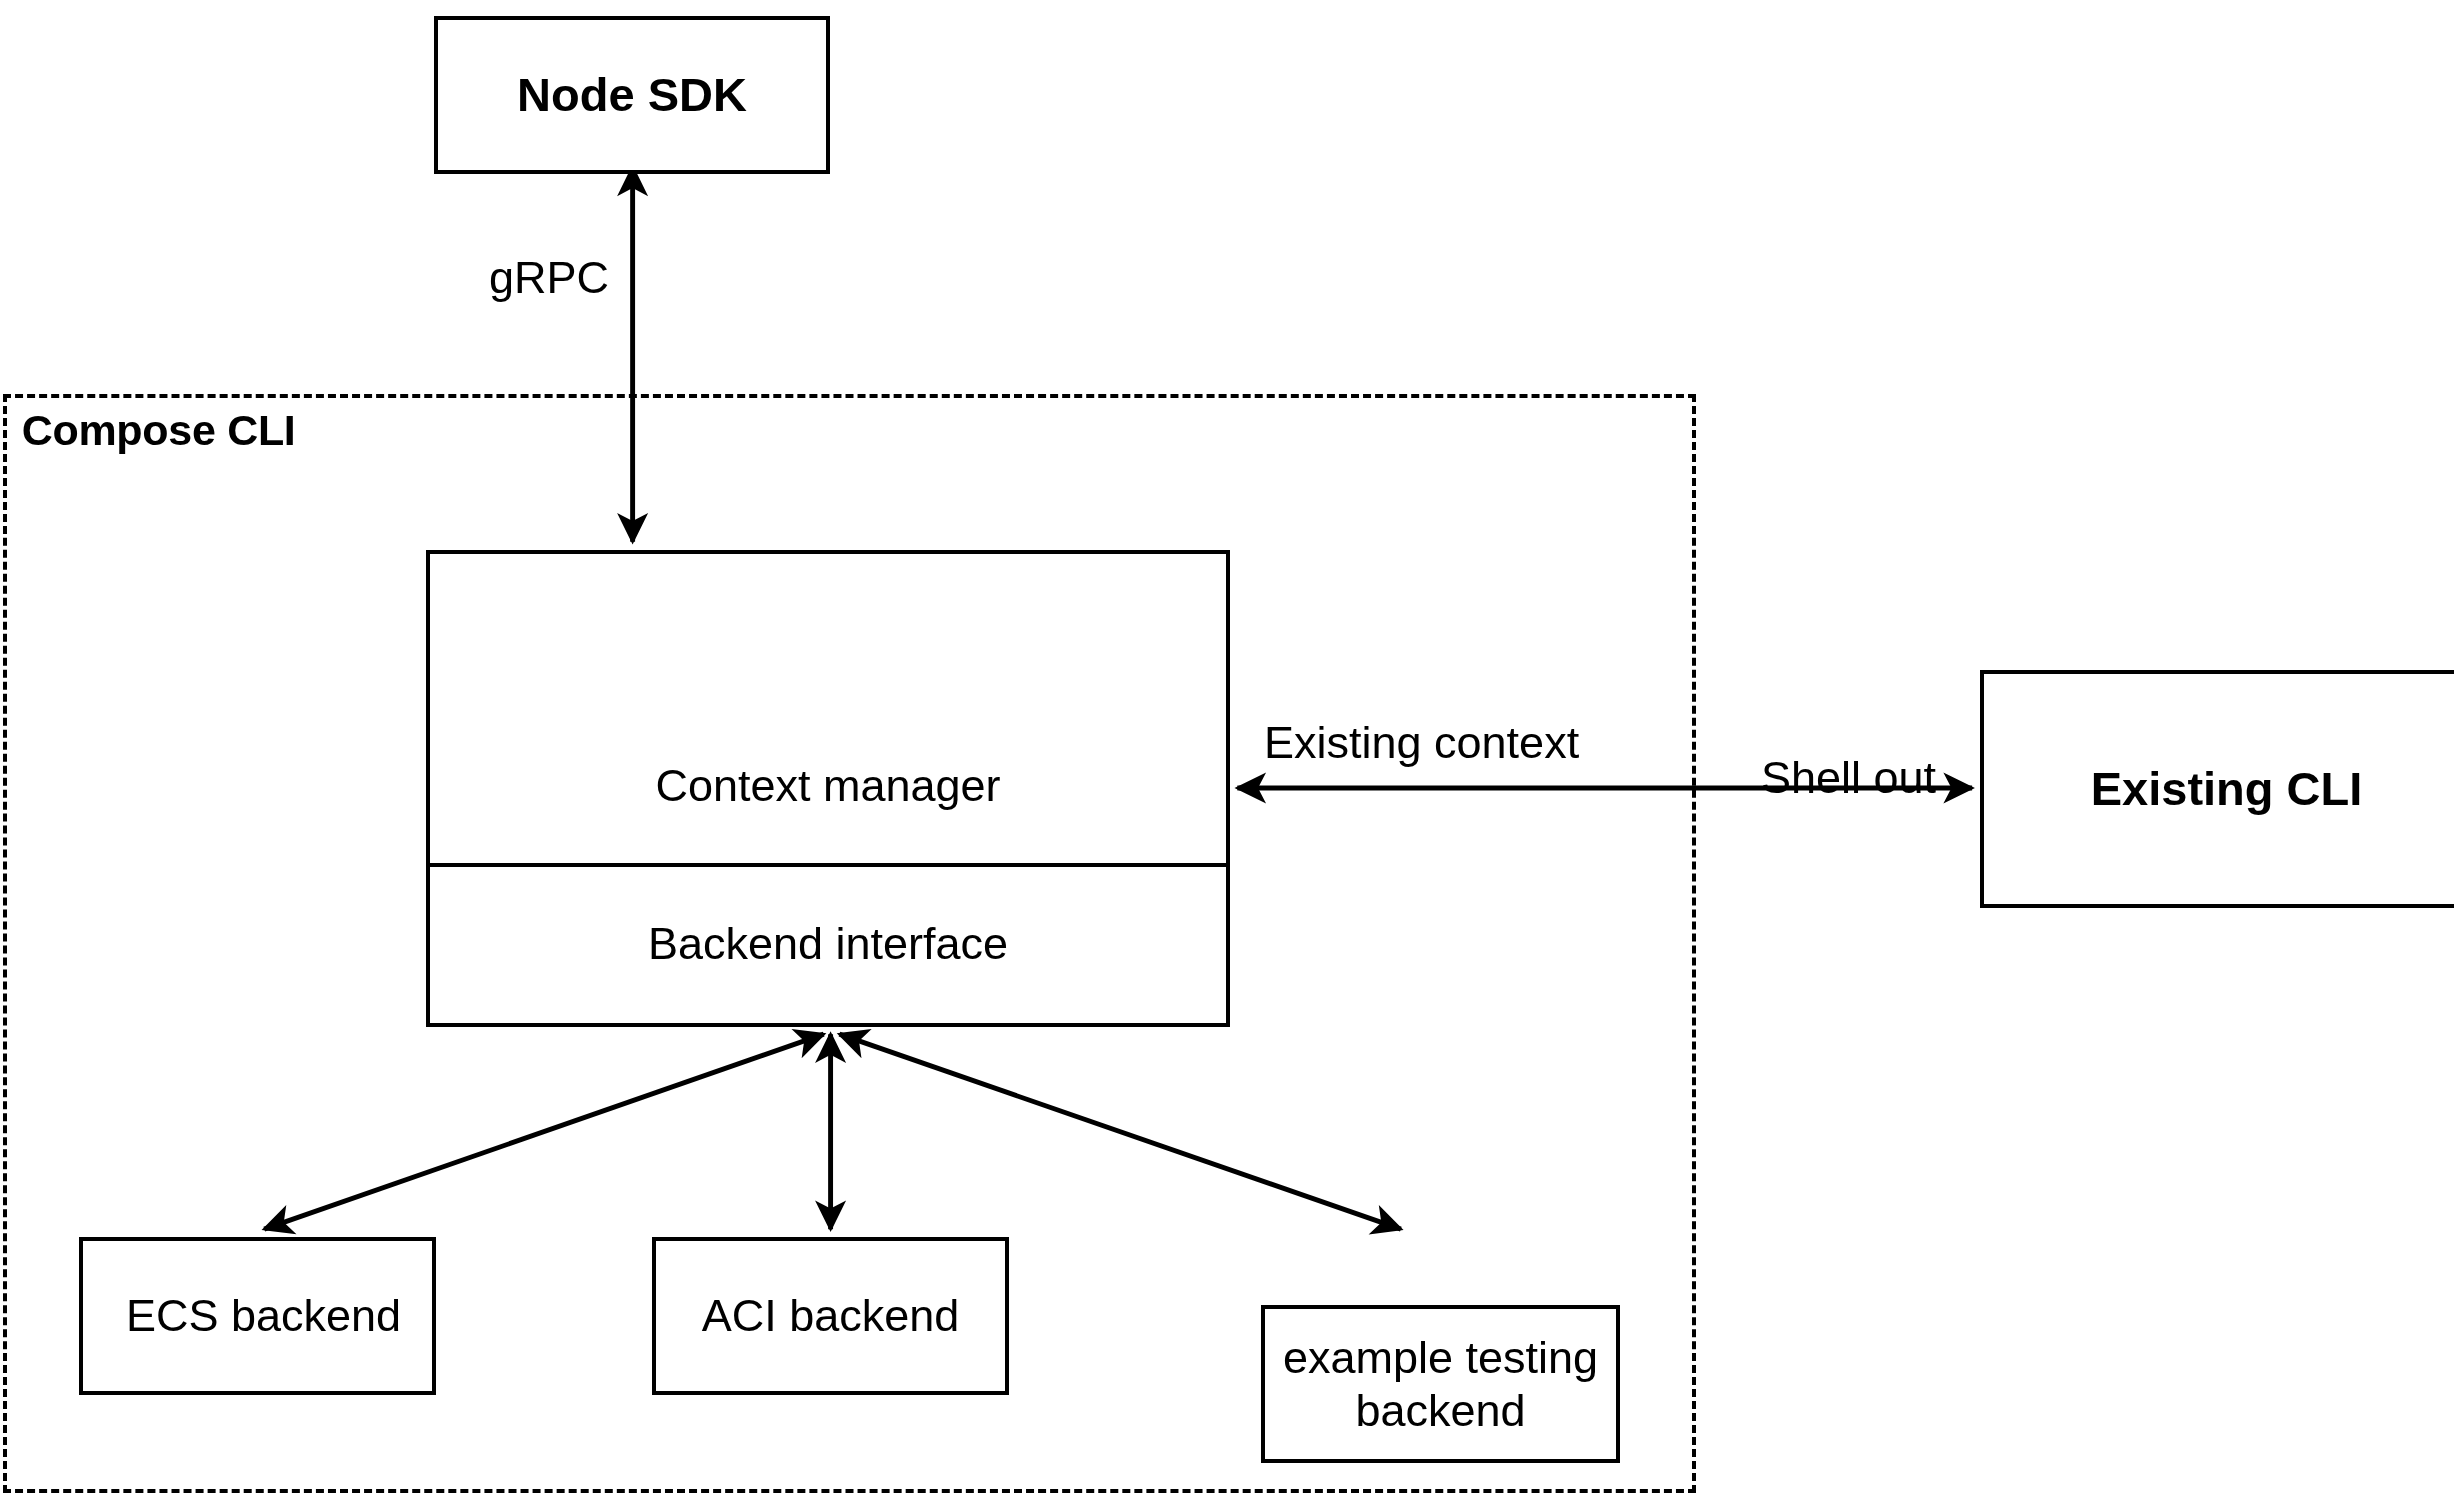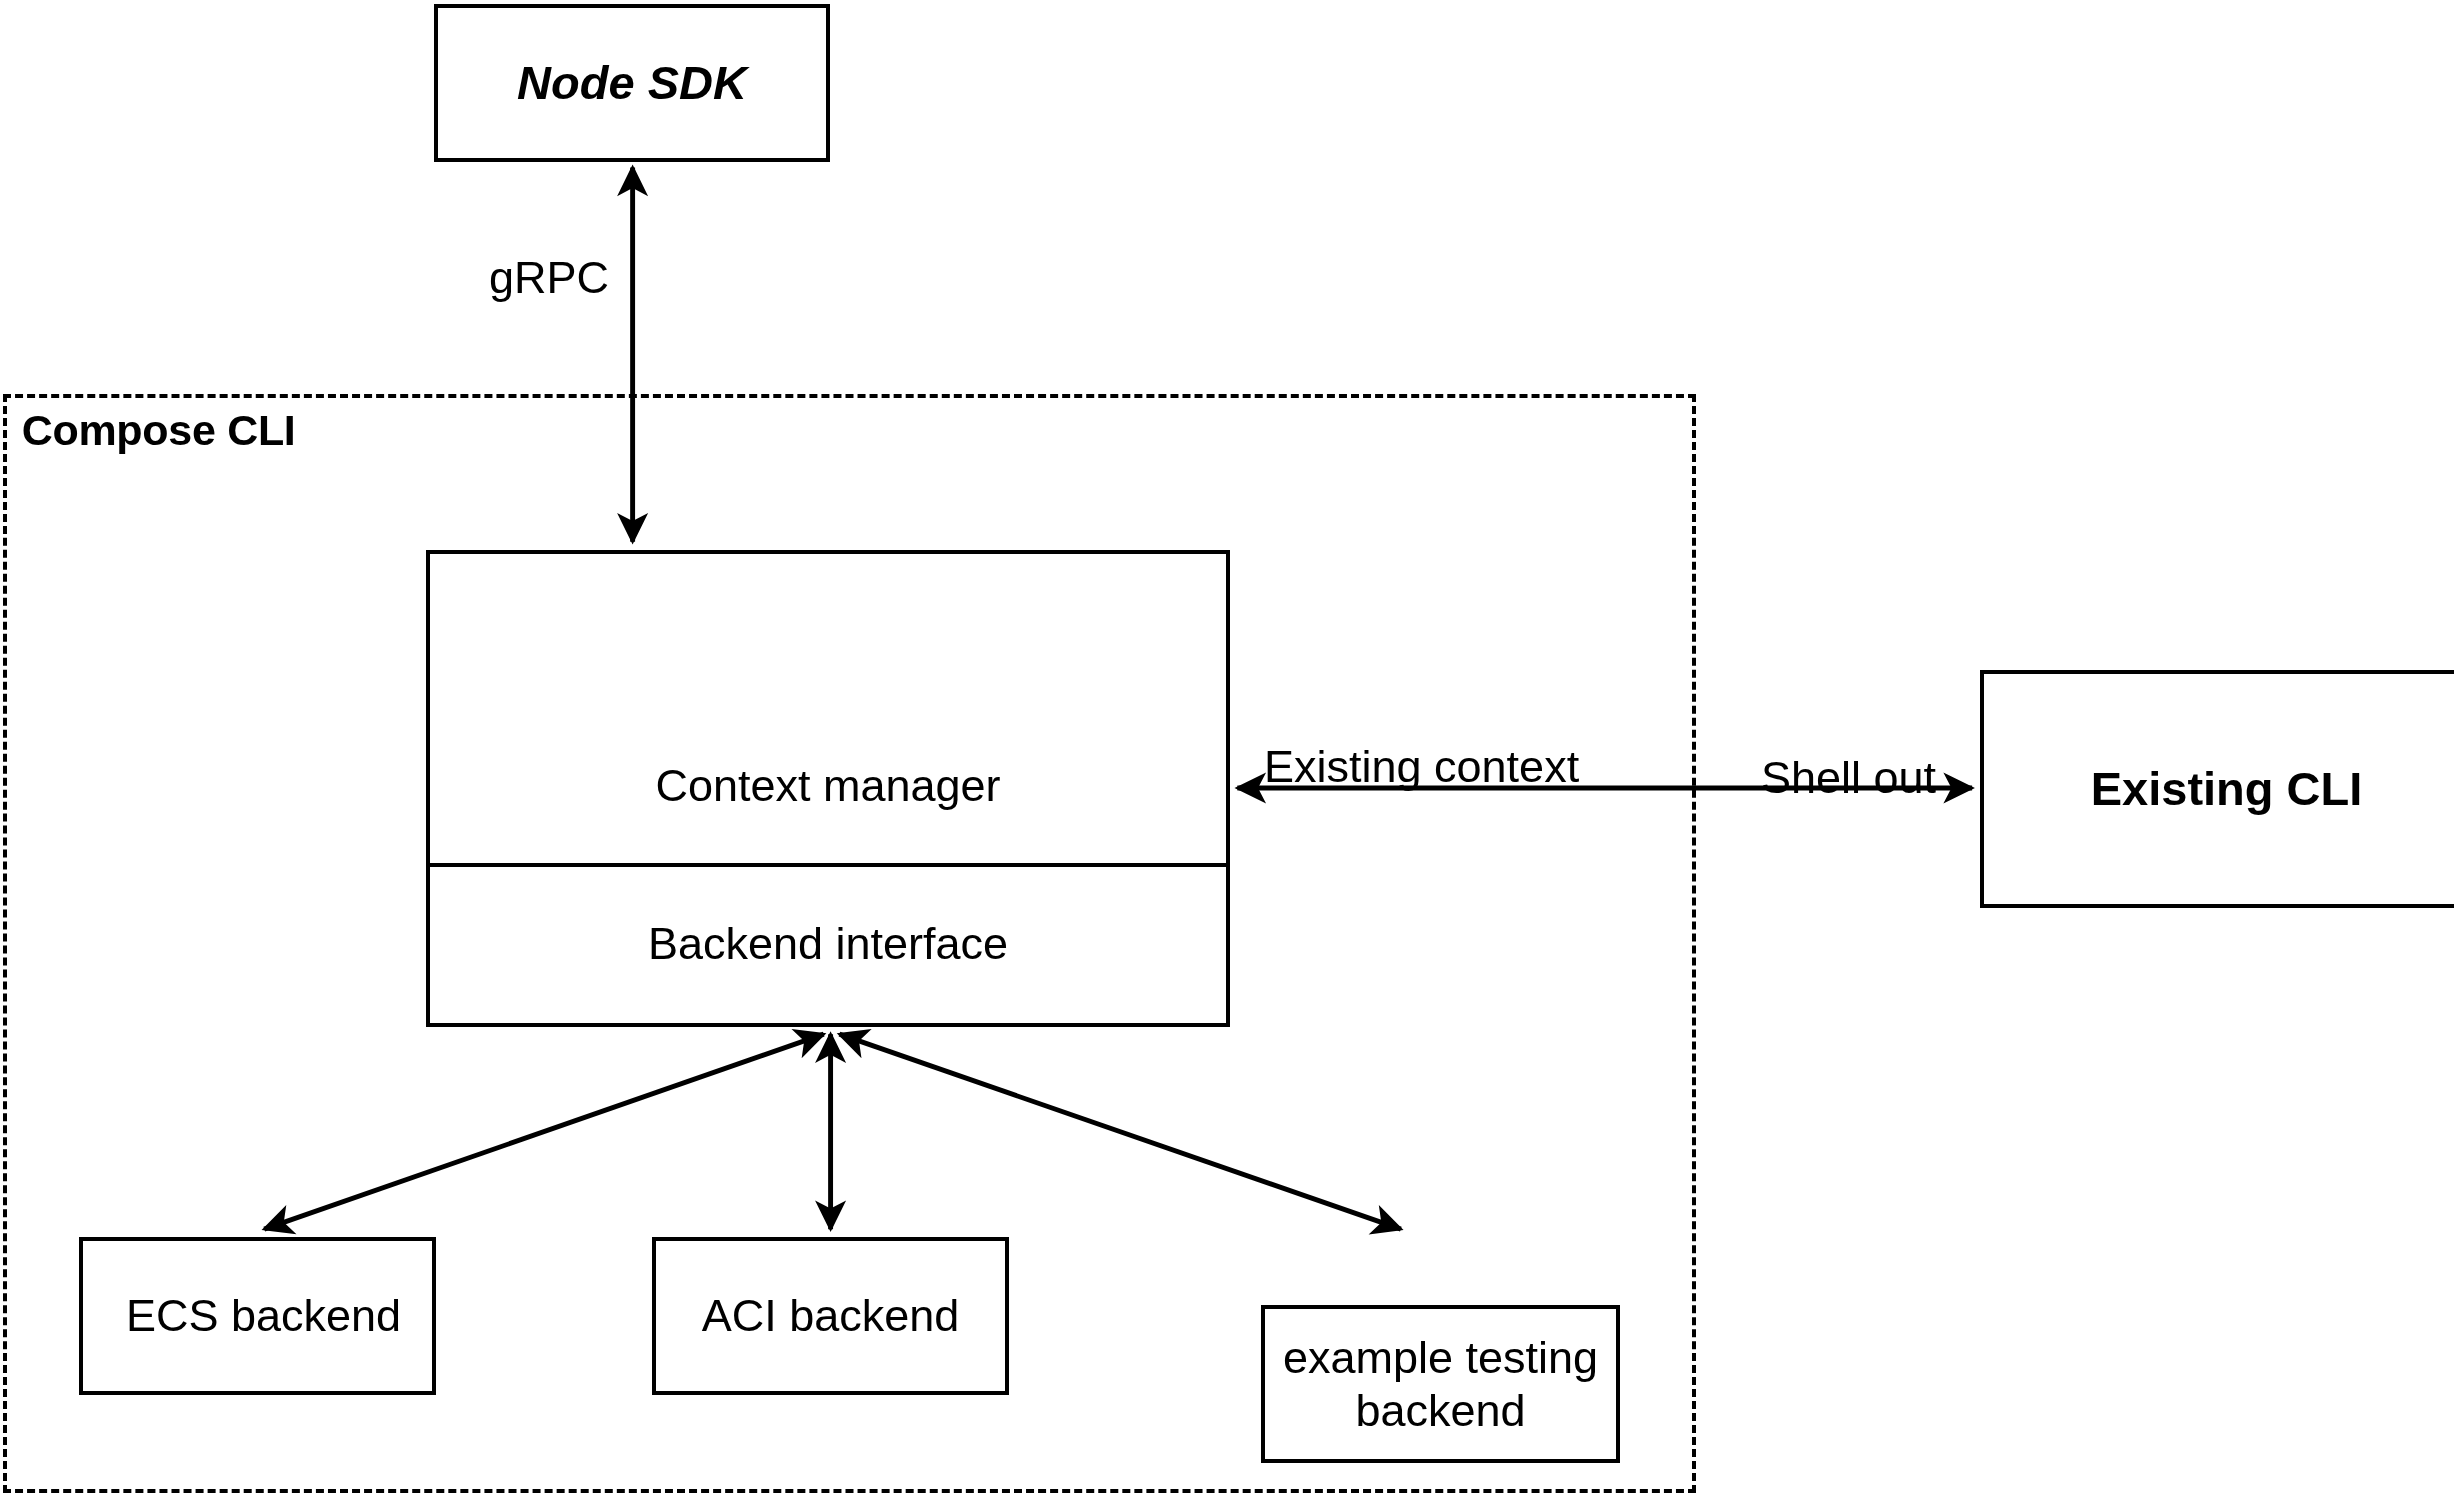"Node SDK" #node-sdk-box { font-style: italic -> none; top: 4px -> 16px }
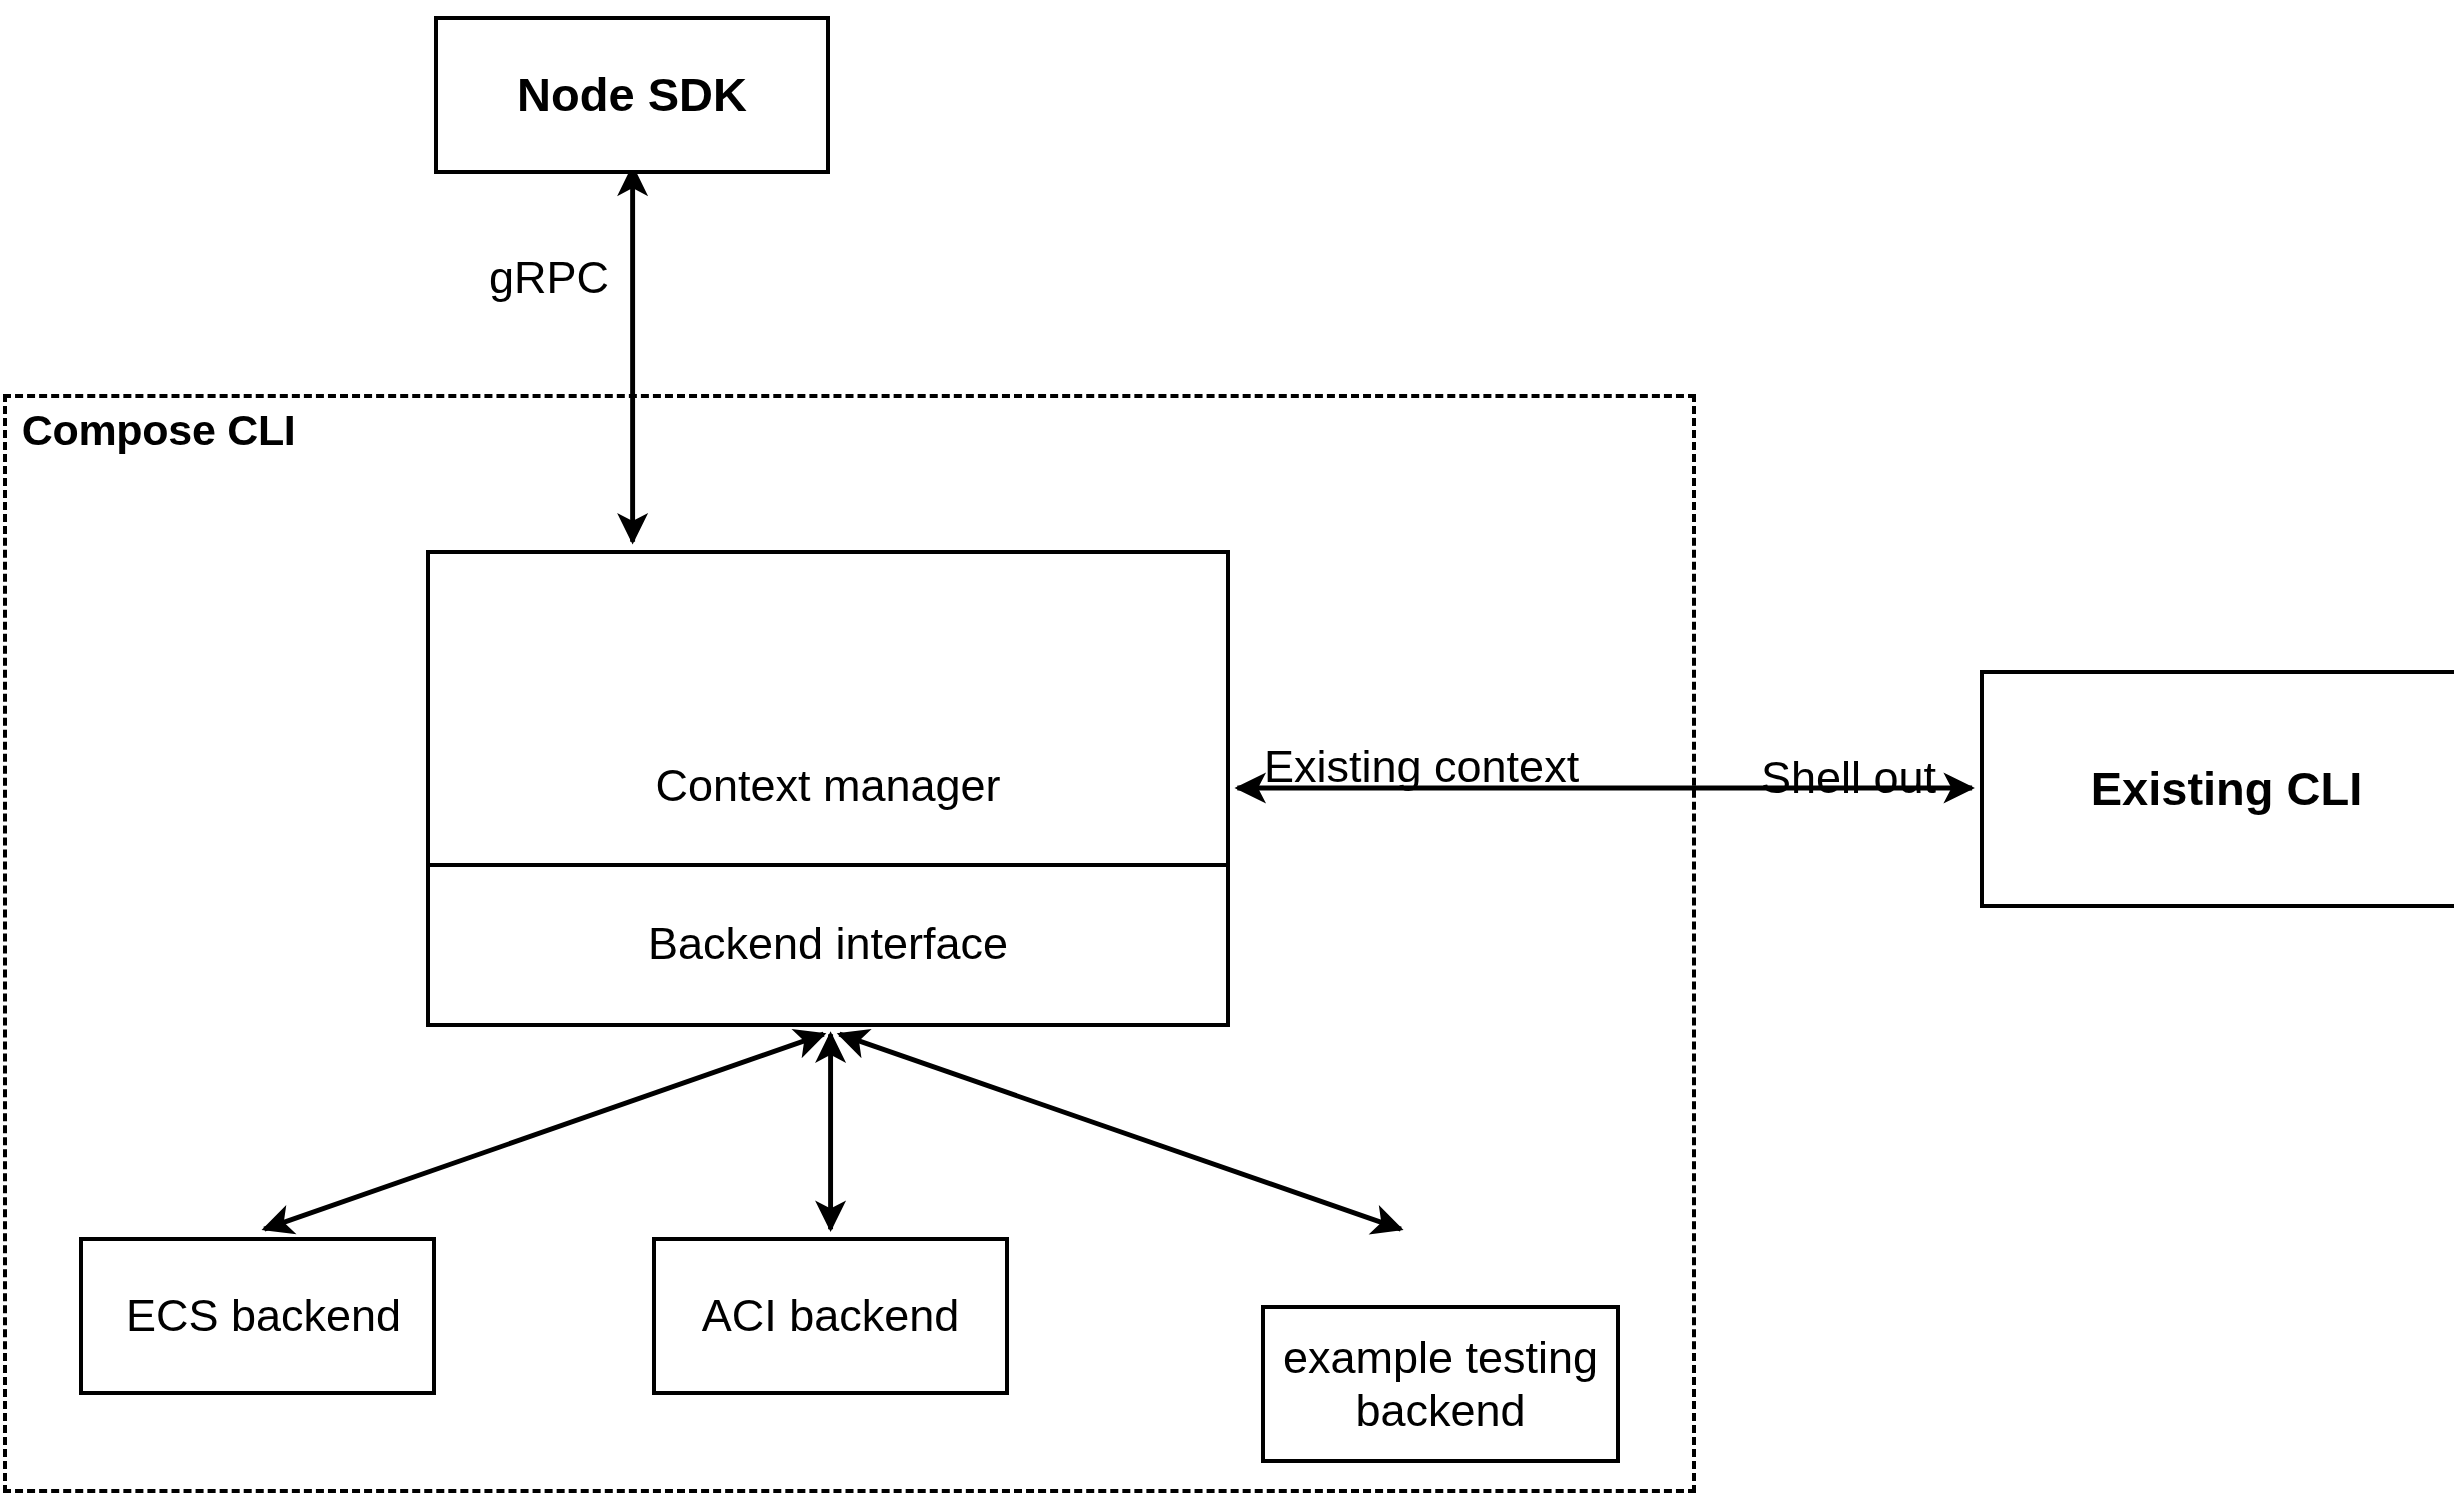"Existing context" #label-existing-context { margin-top: 24px -> none }
